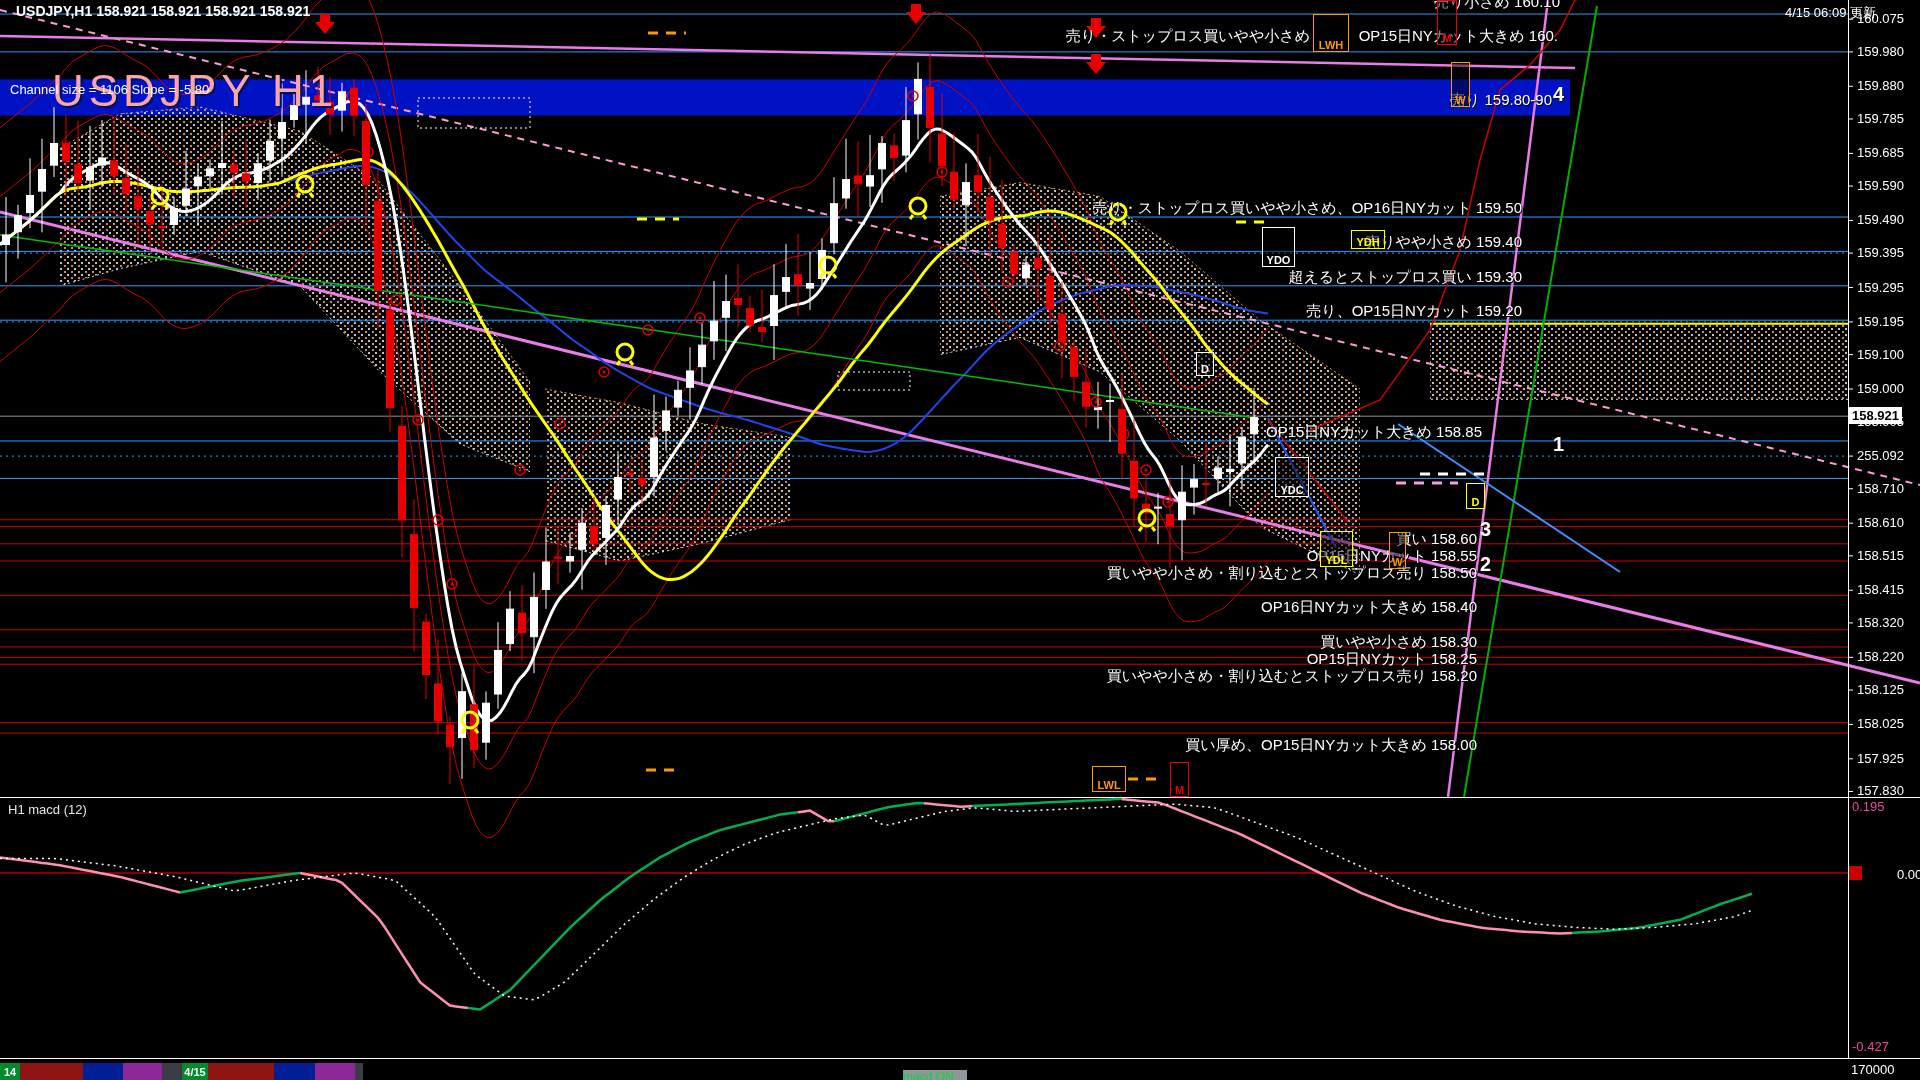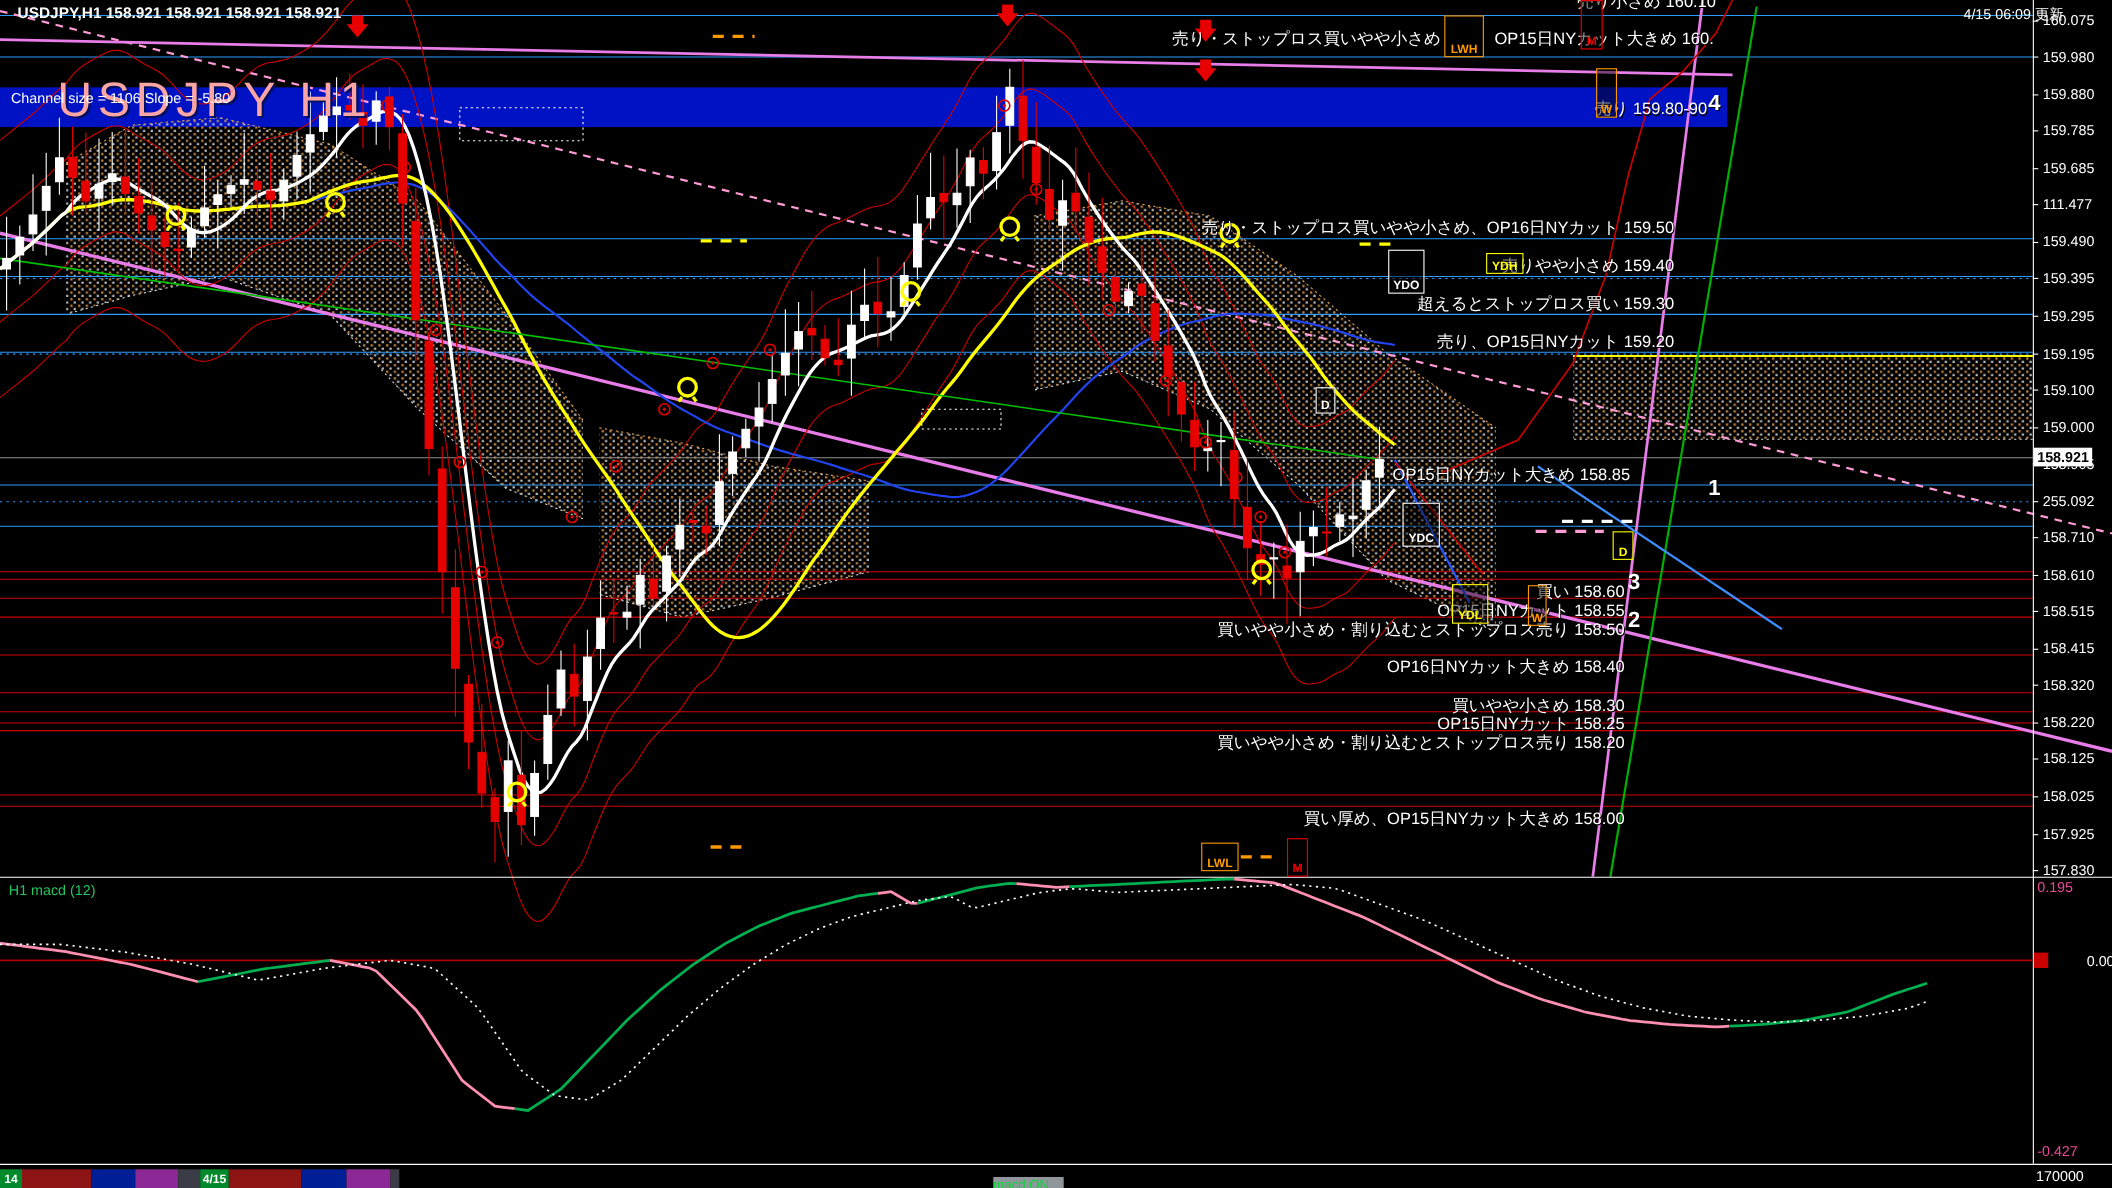"111.477" div.plabel { text: 111.477 -> 159.590 }
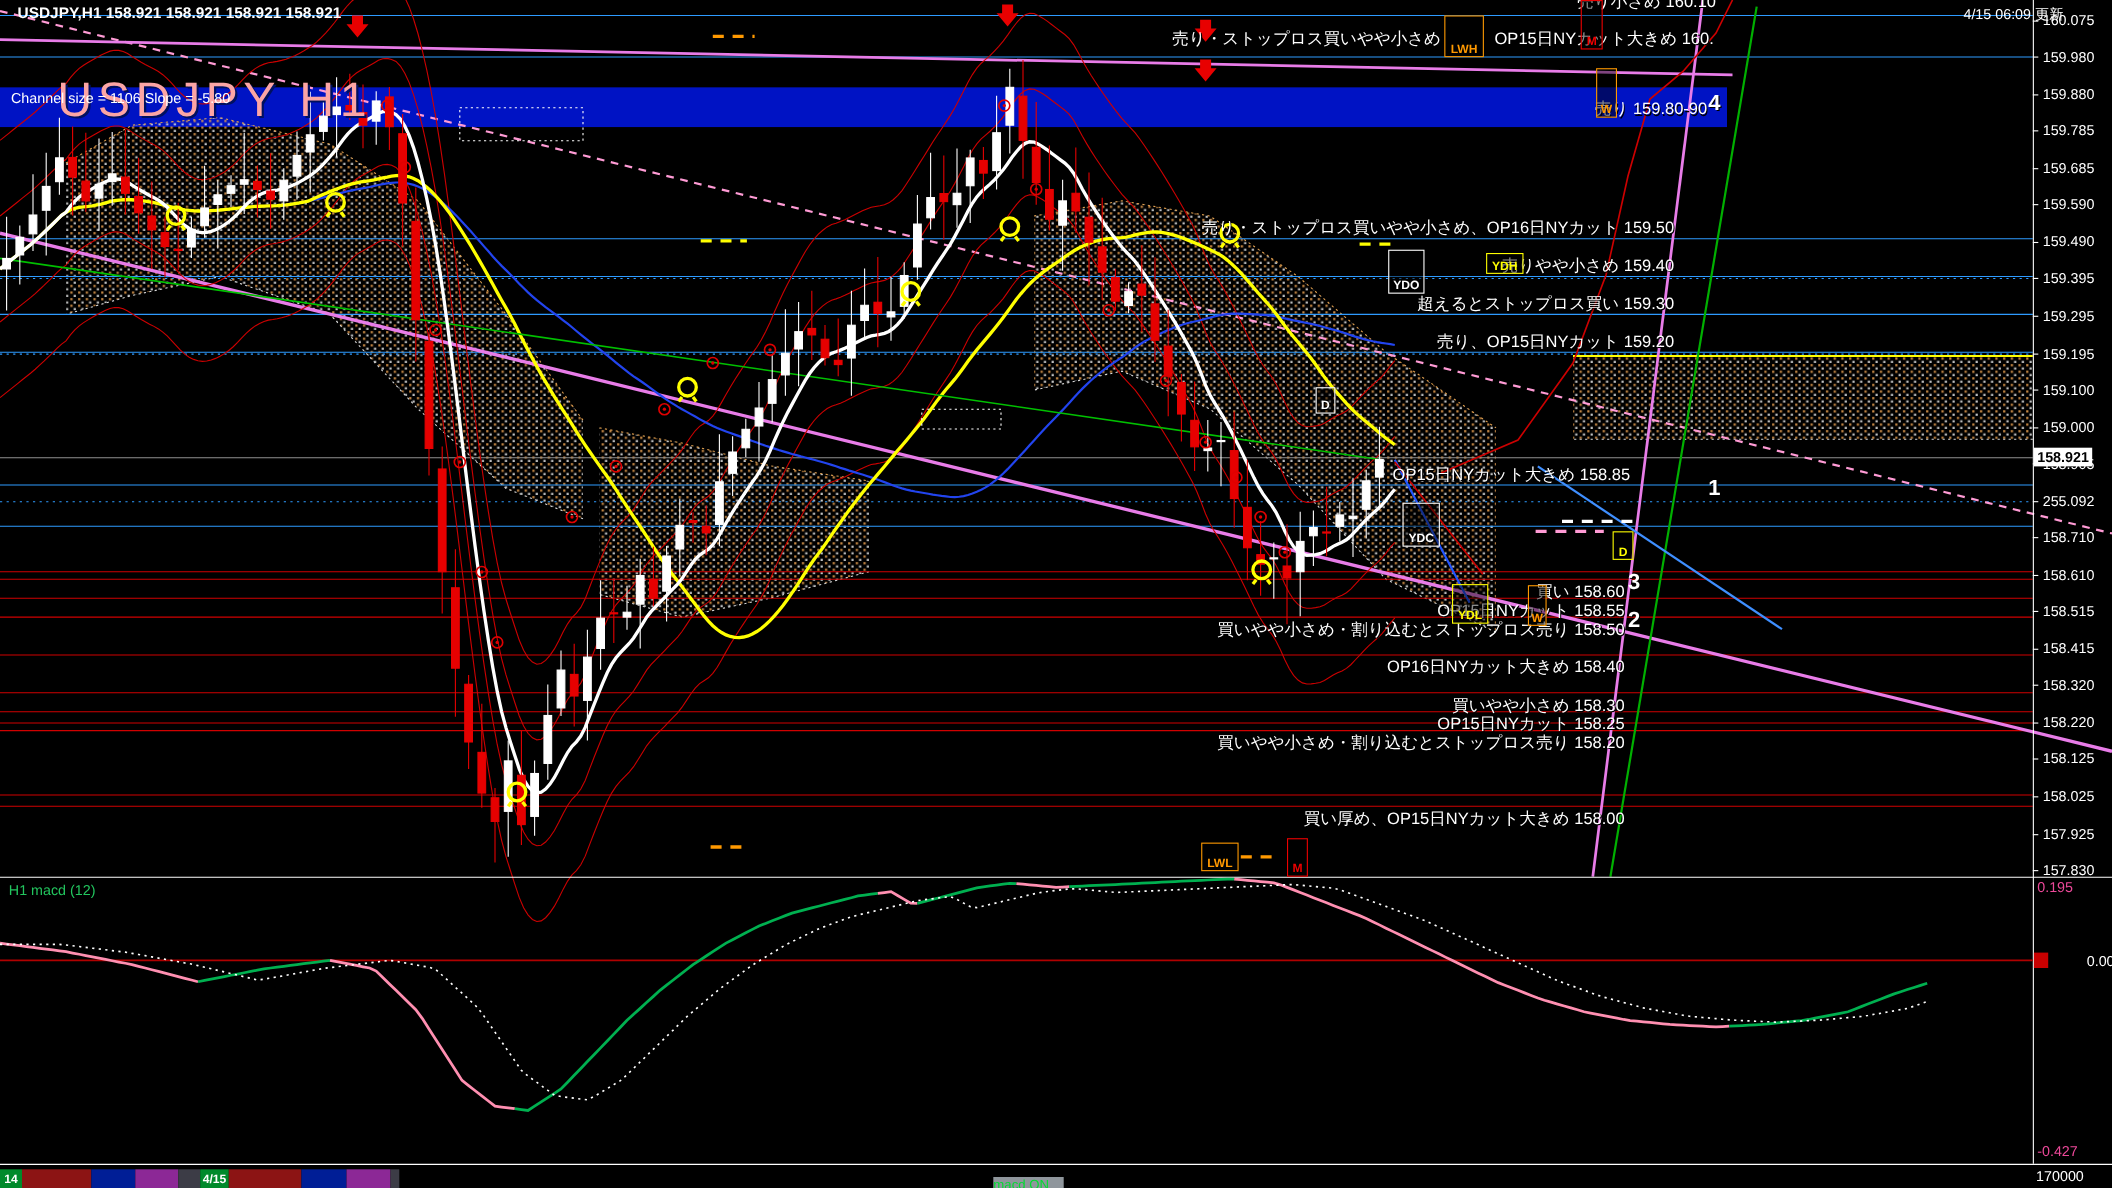"H1 macd (12)" #macd-title { color: #22c55e -> #e5e5e5 }
